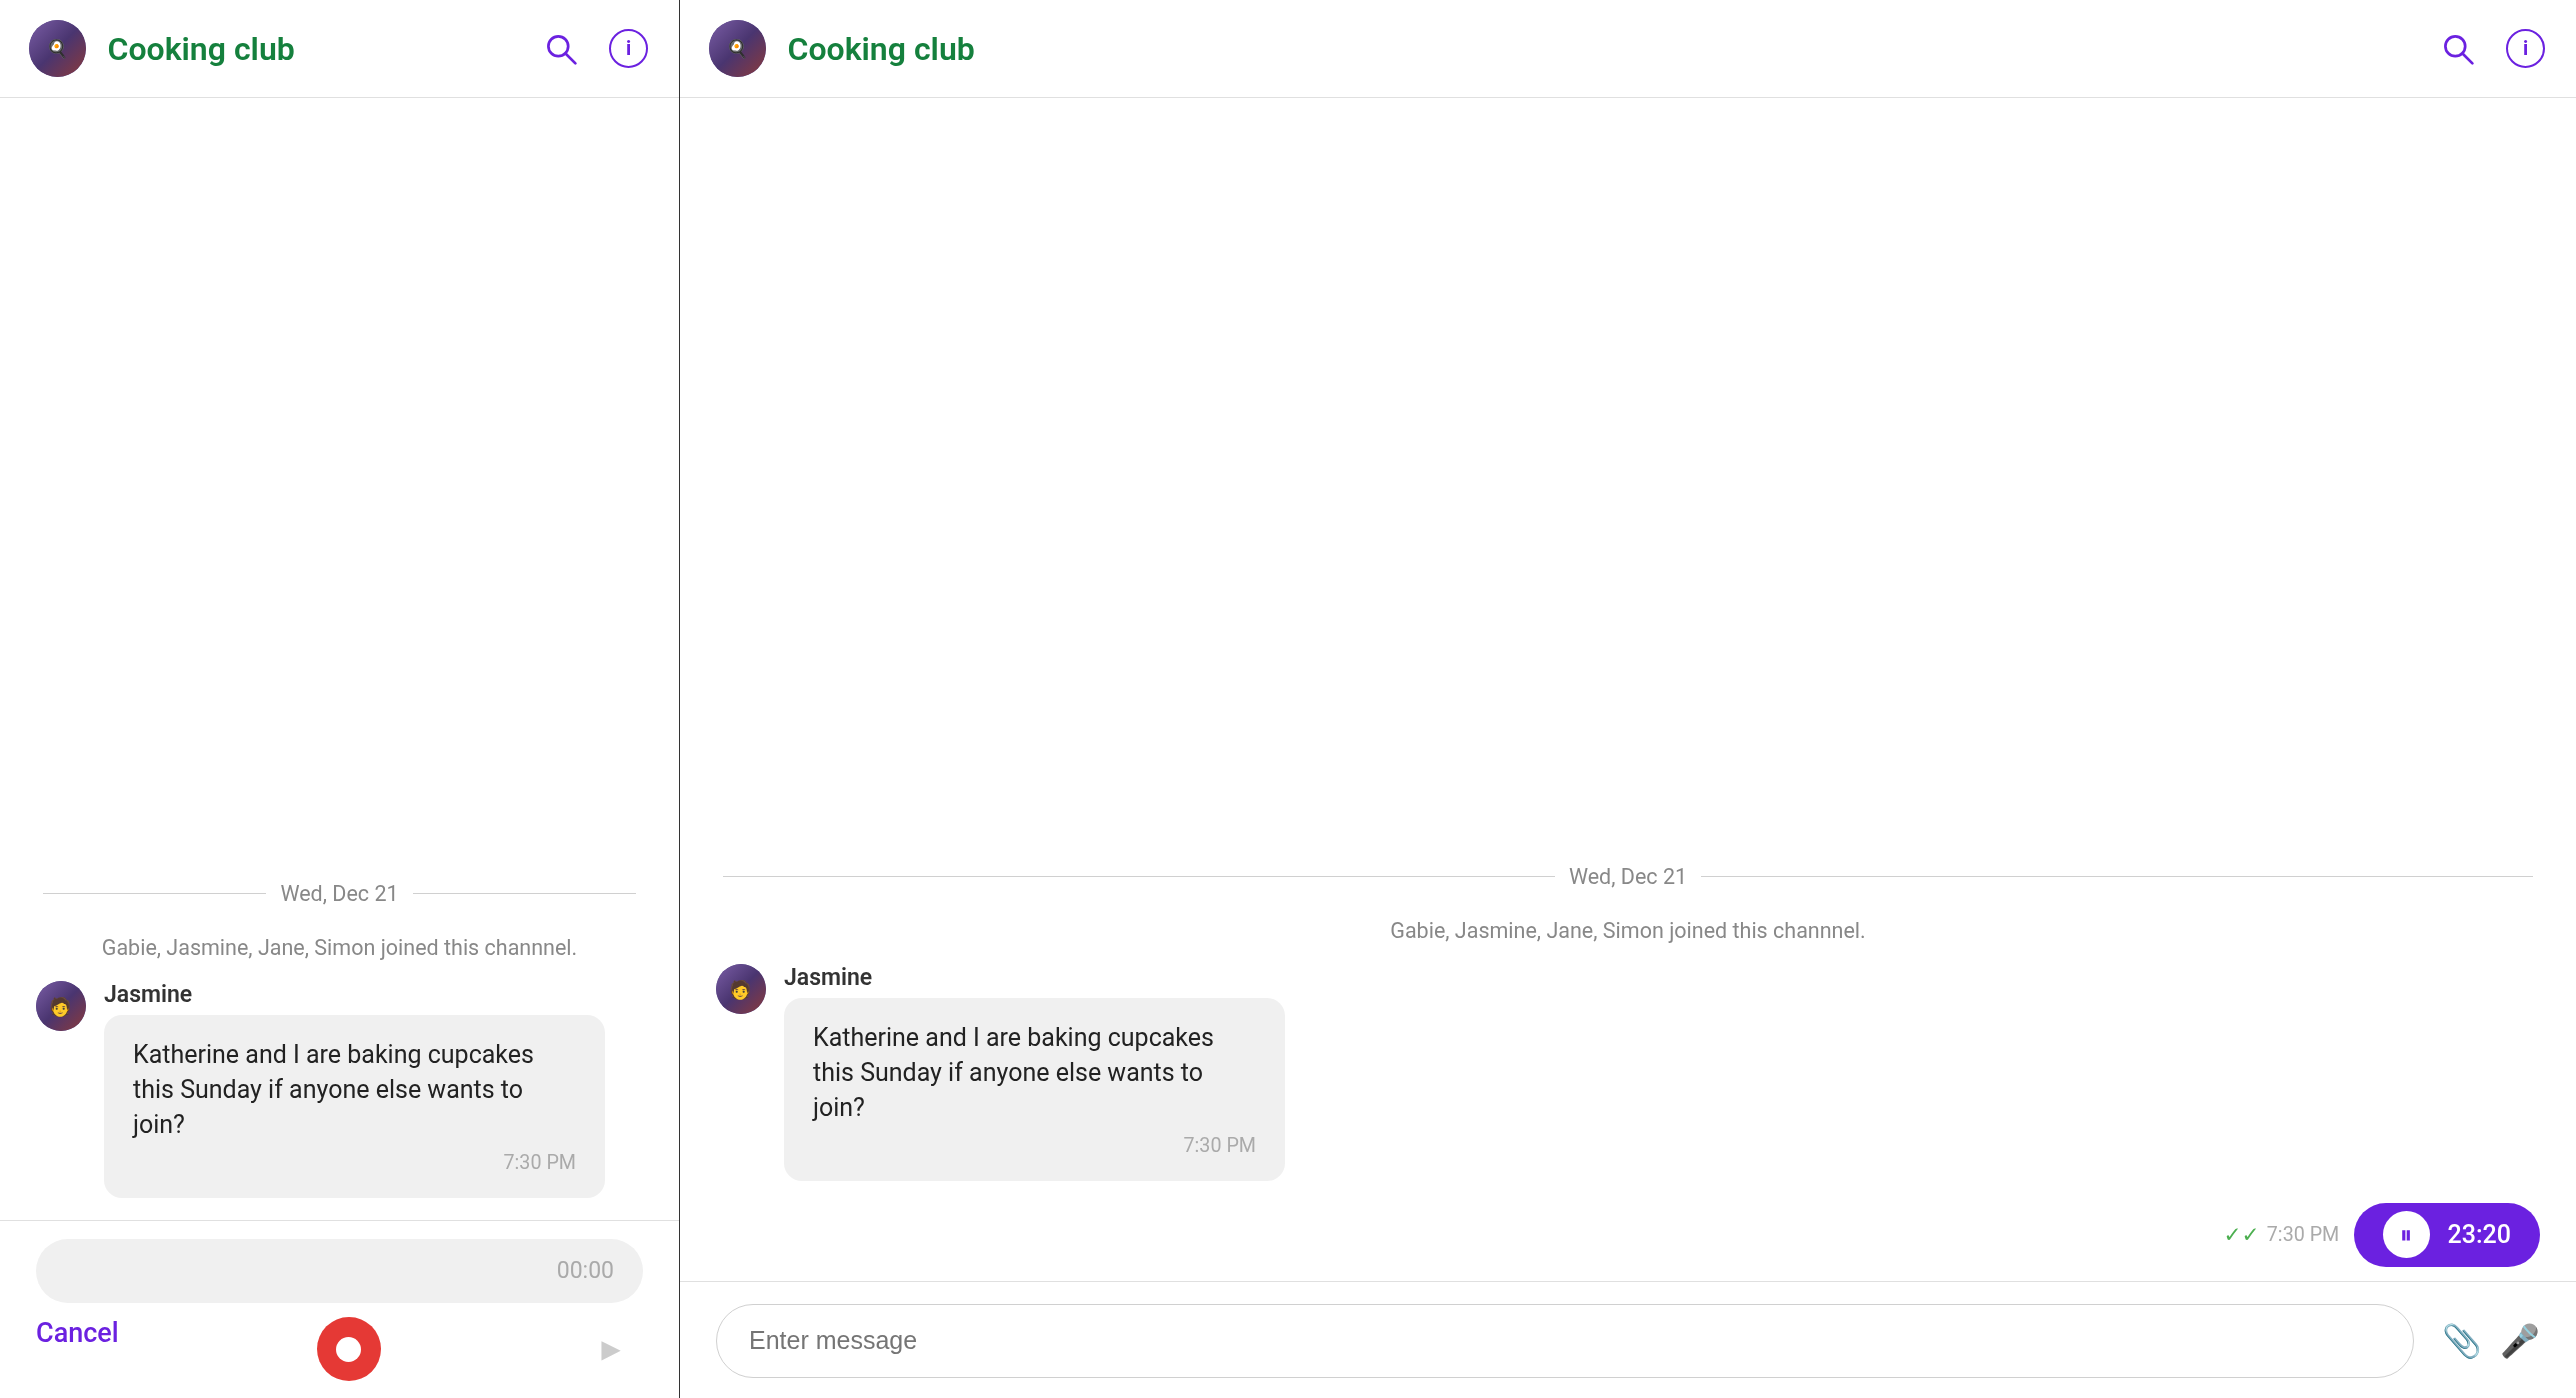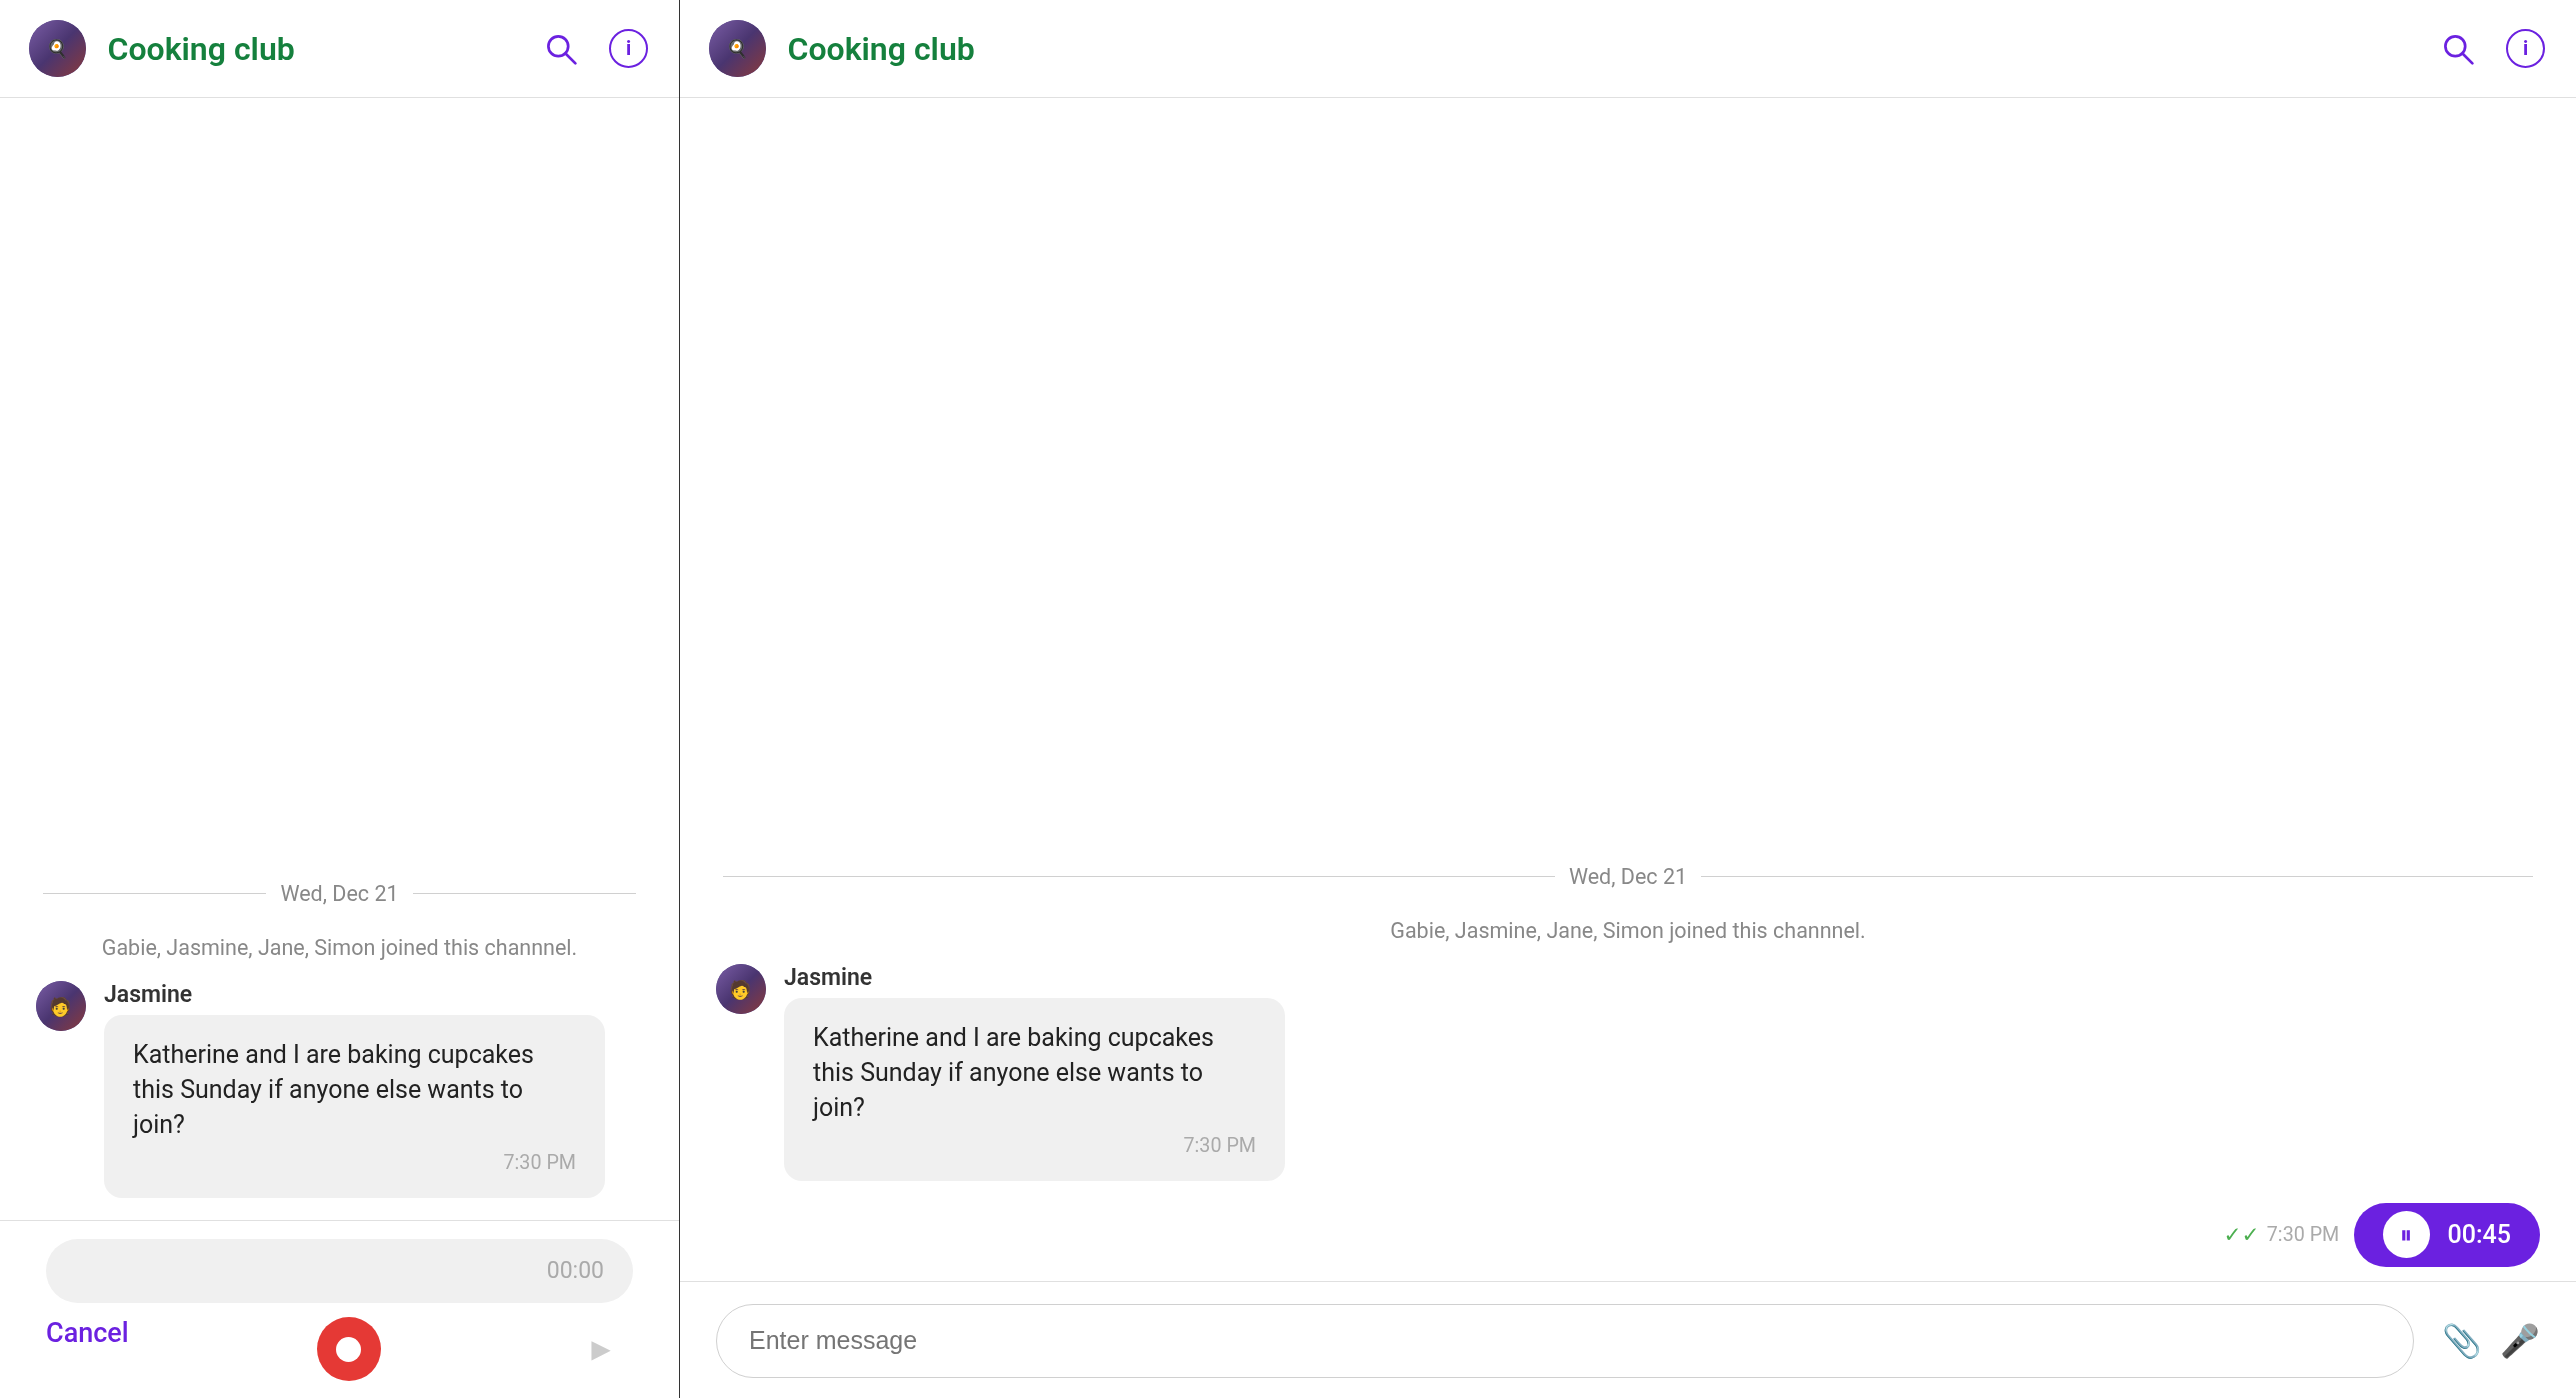"00:45" span.playback-time { text: 00:45 -> 23:20 }
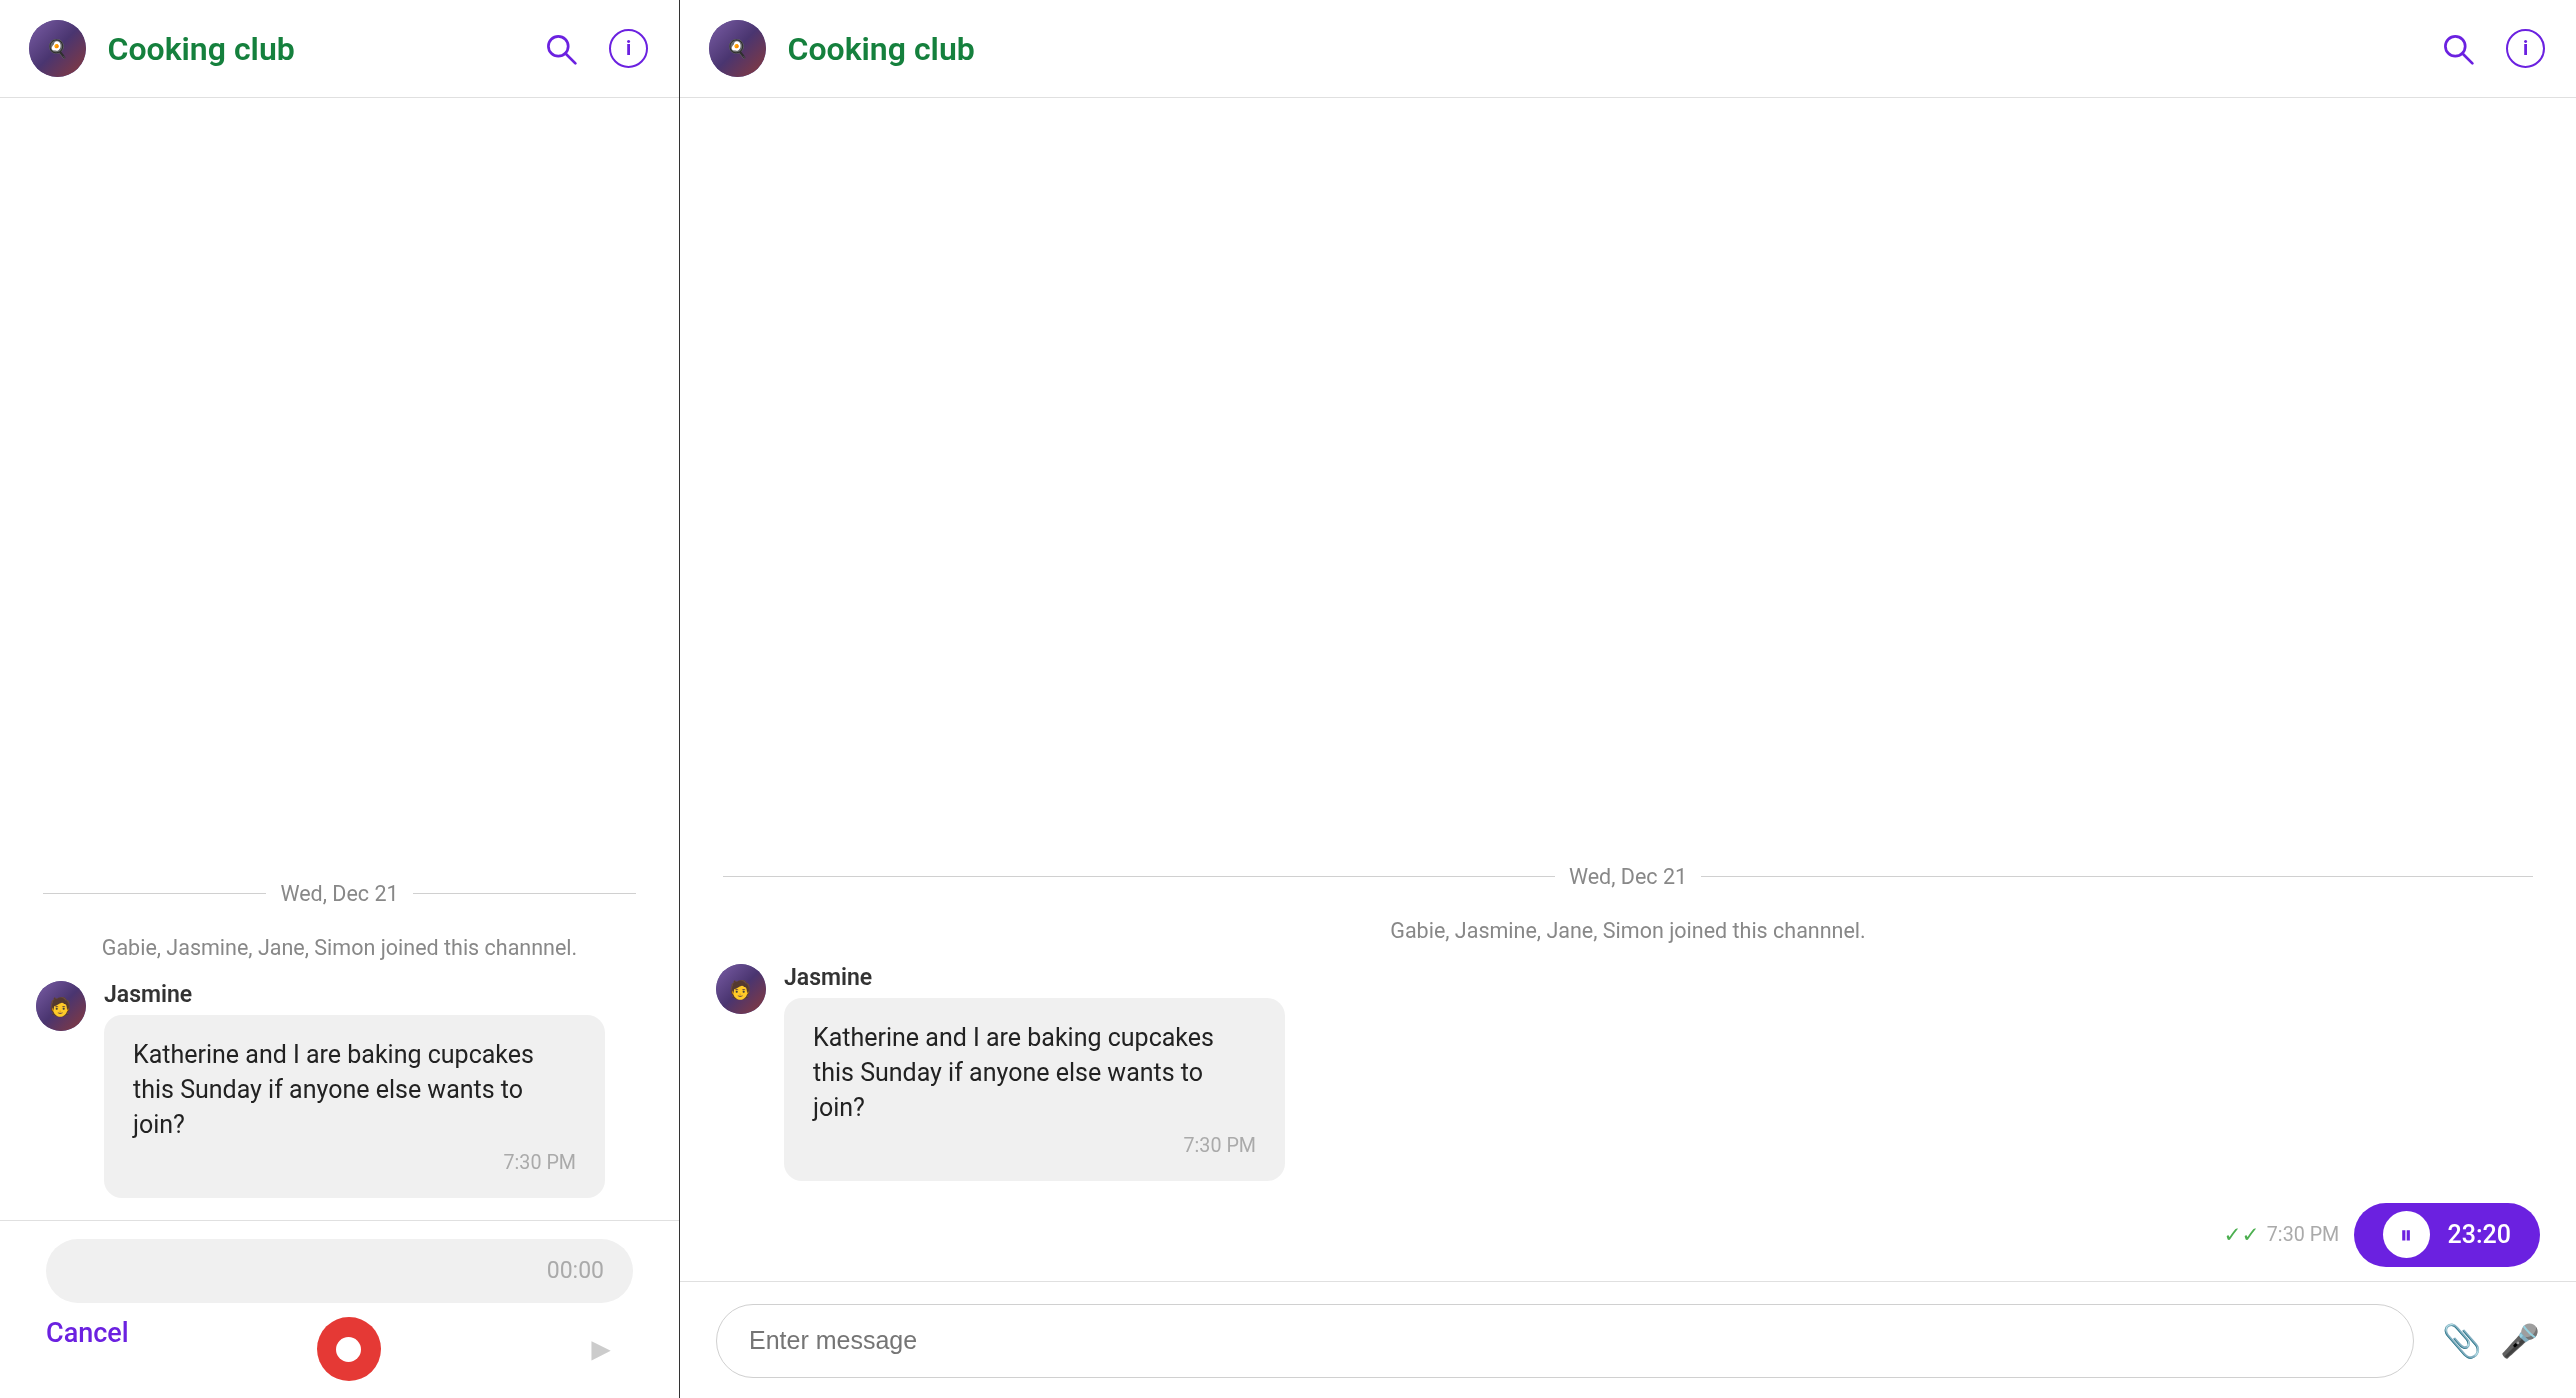"00:00" .bottom-bar-recording { padding: 18px 46px -> 18px 36px }
